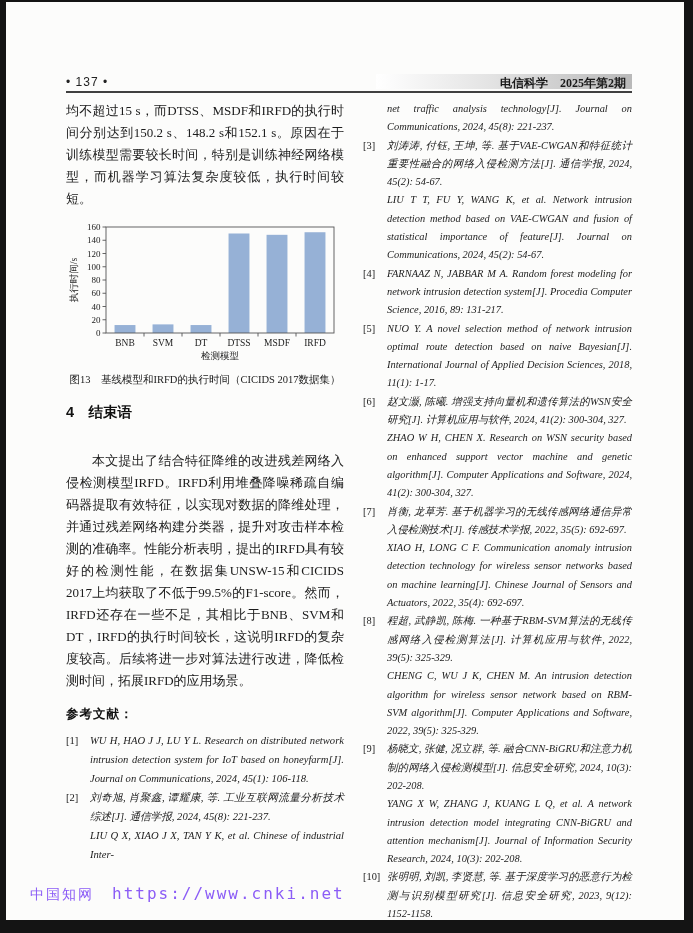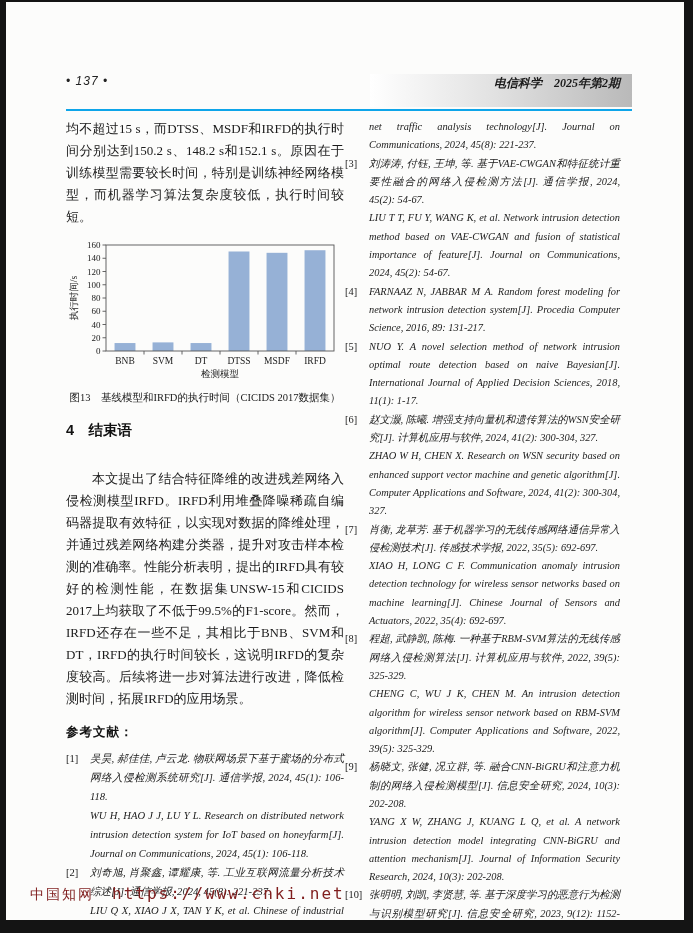"• 137 •" .hdr { align-items: flex-start -> flex-end; border-bottom: 2px solid #0ea5e9 -> 2px solid #404040; font-style: italic -> none }
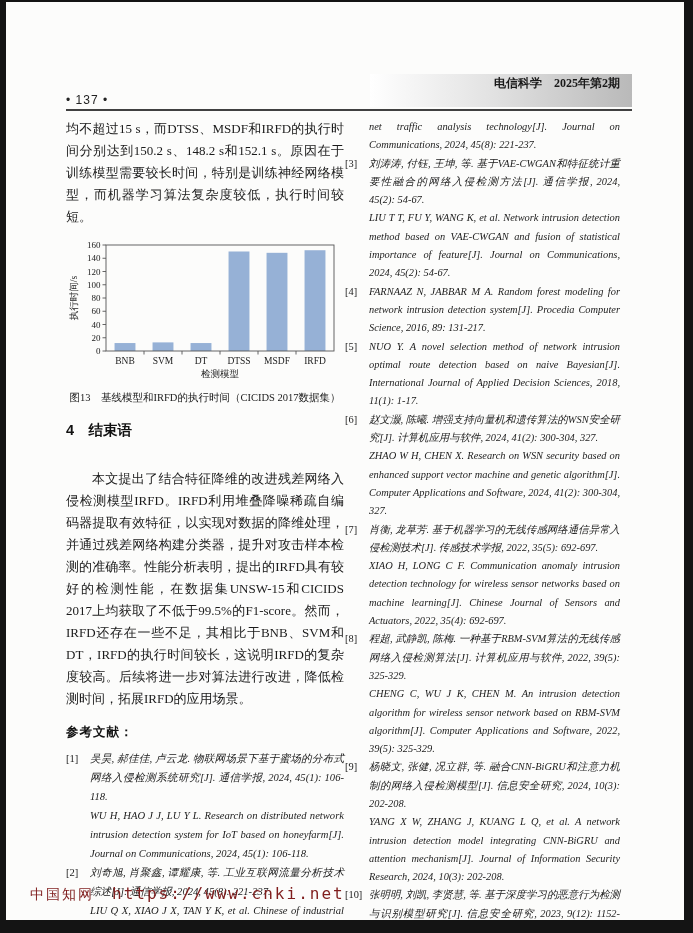"电信科学 2025年第2期" .journal-band { height: 33px -> 15px; padding-right: 12px -> 6px }
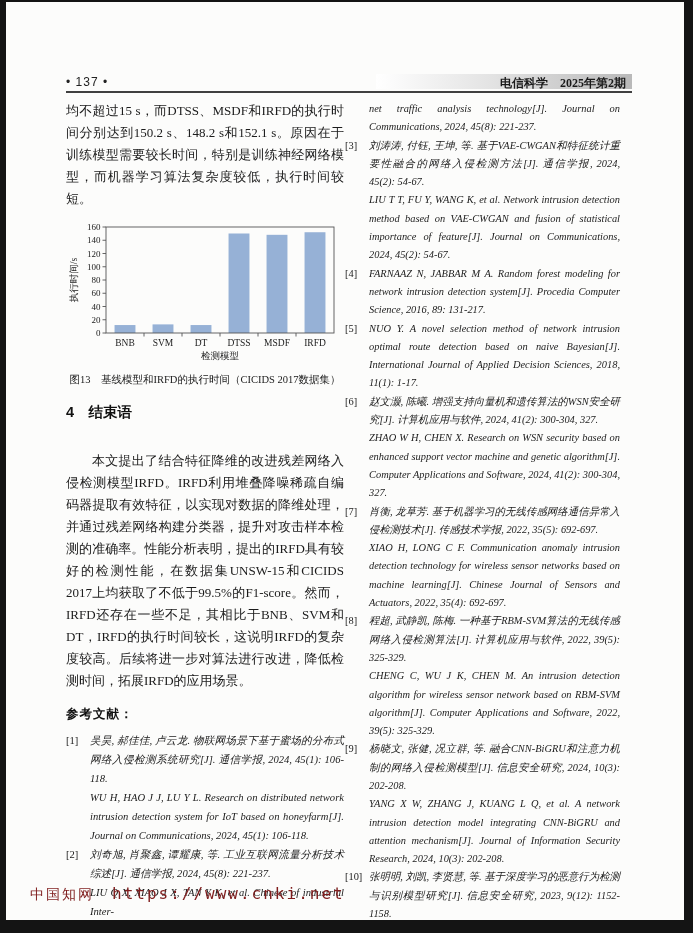"均不超过15 s，而DTSS、MSDF和IRFD的执行时间分别达到150.2" .cols { gap: 1px -> 19px }
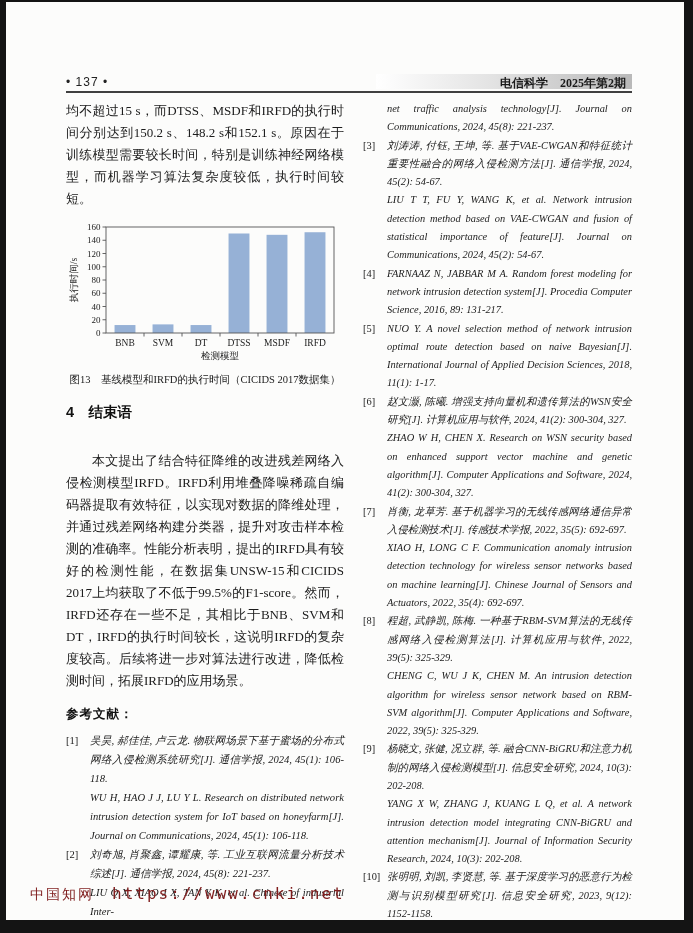"吴昊, 郝佳佳, 卢云龙." div.ref-para { html: <div>吴昊, 郝佳佳, 卢云龙. 物联网场景下基于蜜场的分布式网络入侵检测系统研究[J]. 通信学报, 2024, 45(1): 106-118.</div> -> none }
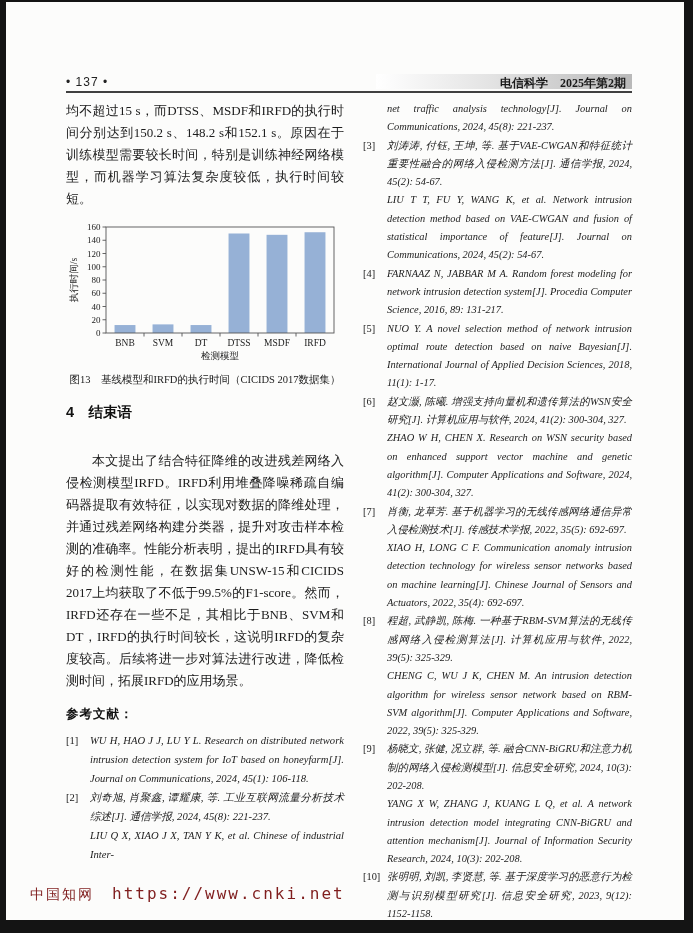"中国知网" .footer { color: #7f1d1d -> #8b5cf6 }
